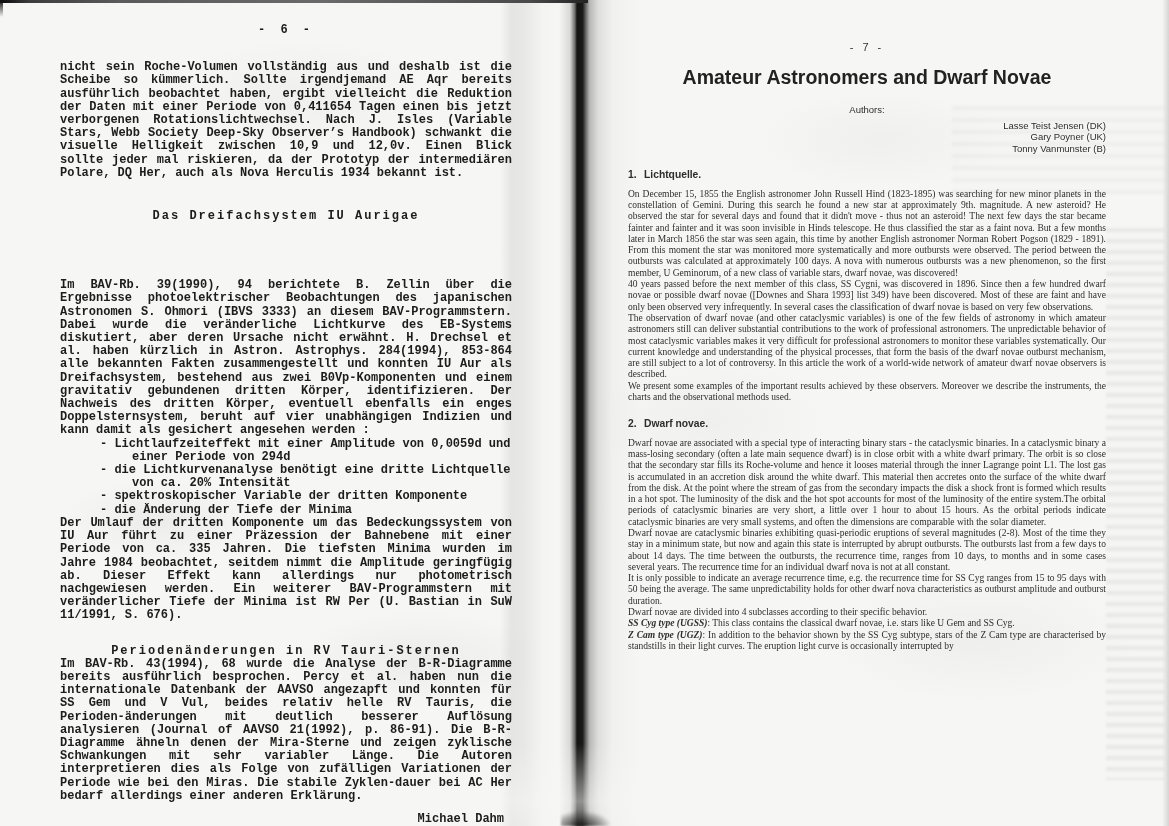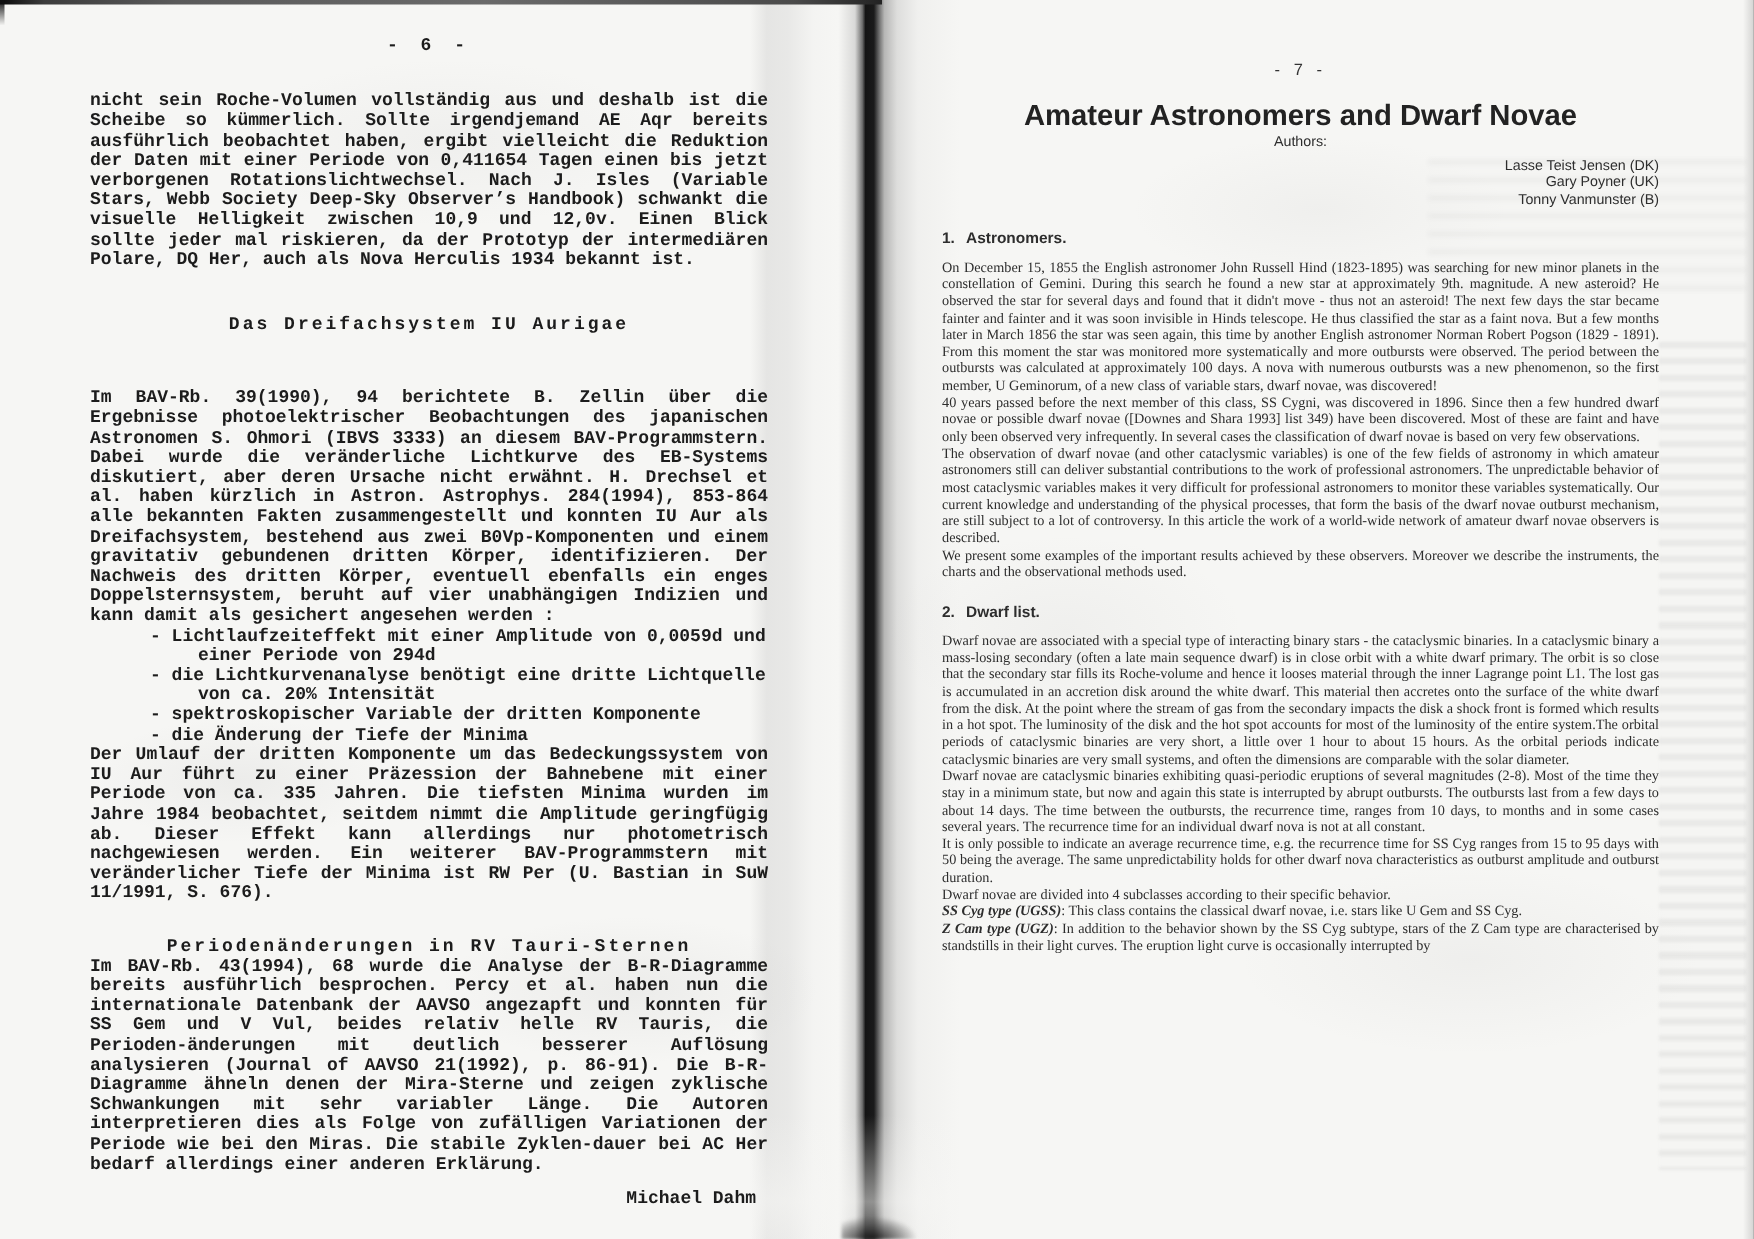"Amateur Astronomers and Dwarf Novae" .article-title { margin-bottom: none -> 15px }
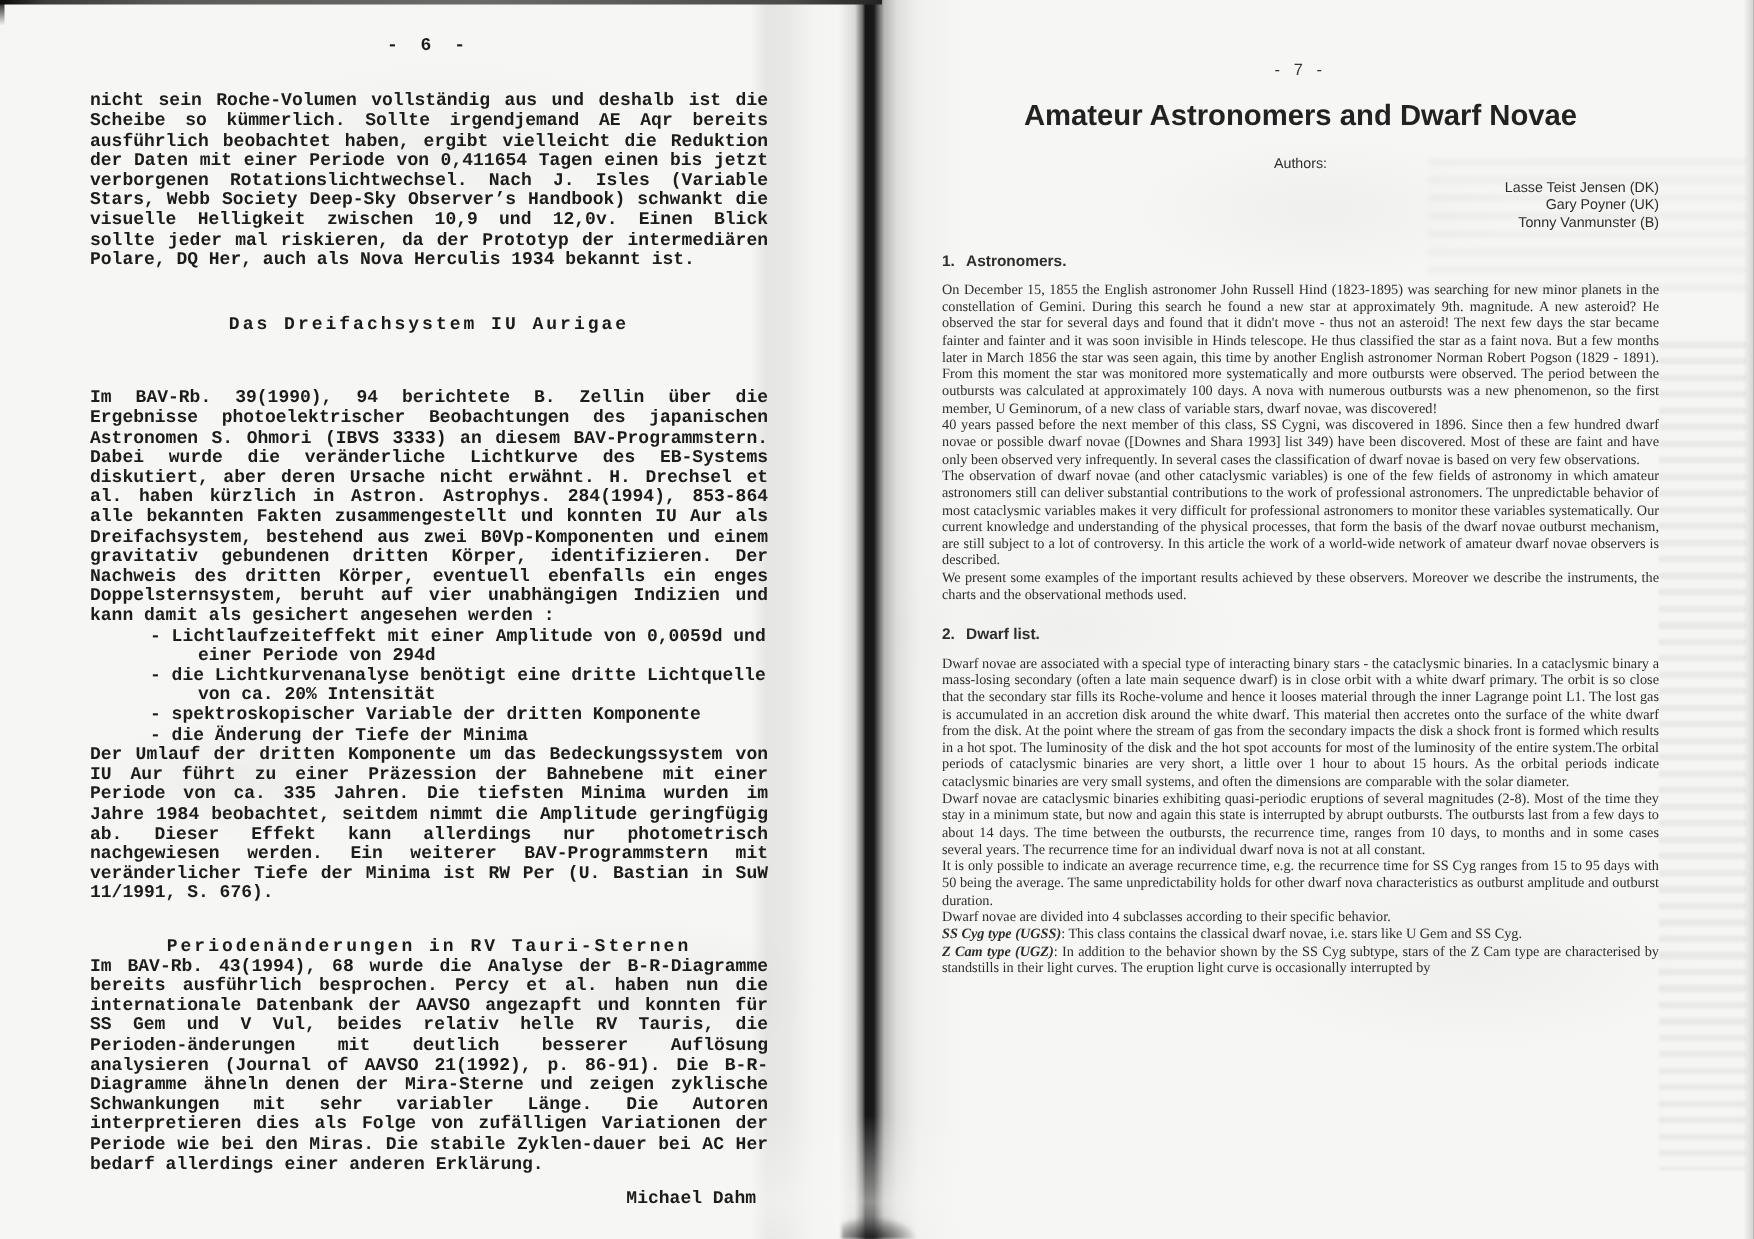"Astronomers." span { text: Astronomers -> Lichtquelle }
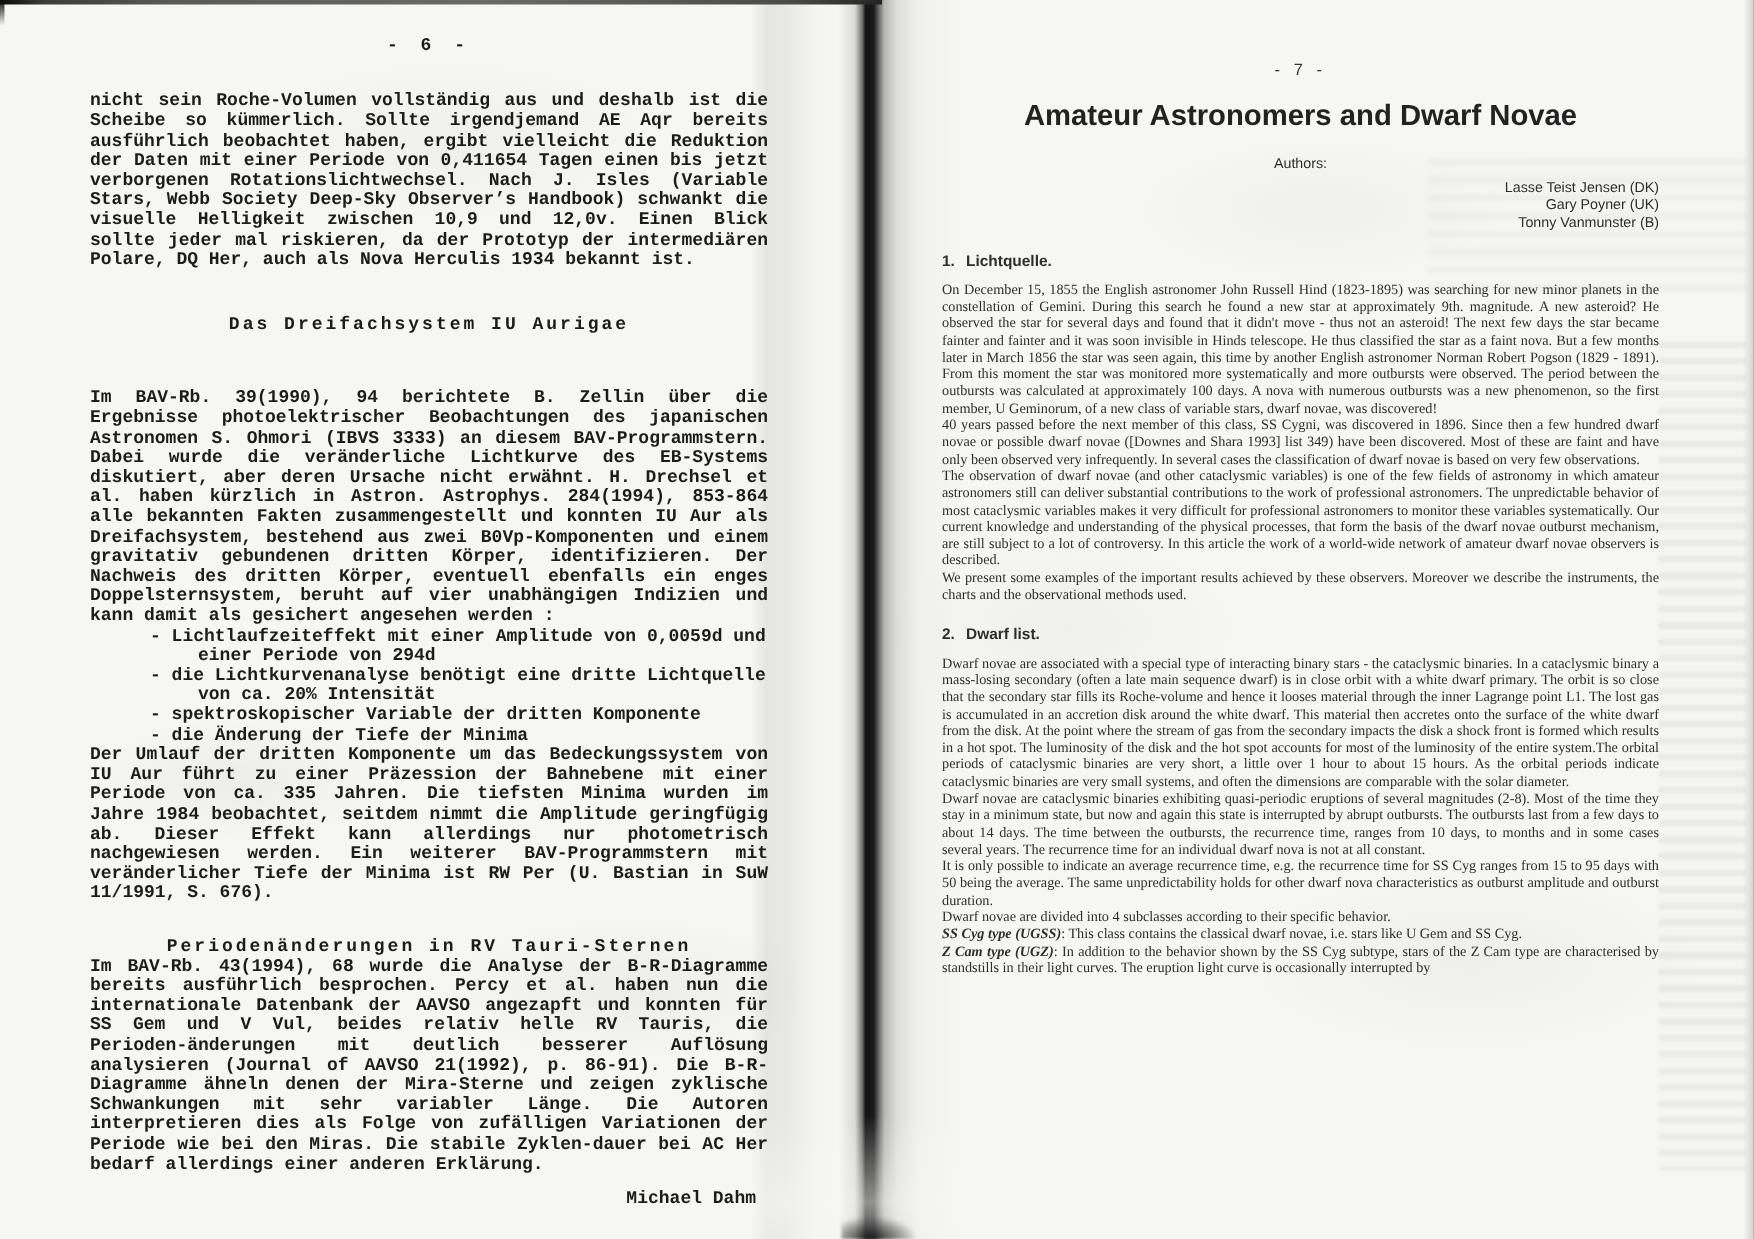"Das Dreifachsystem IU Aurigae" .h1-de { margin-bottom: 36px -> 56px }
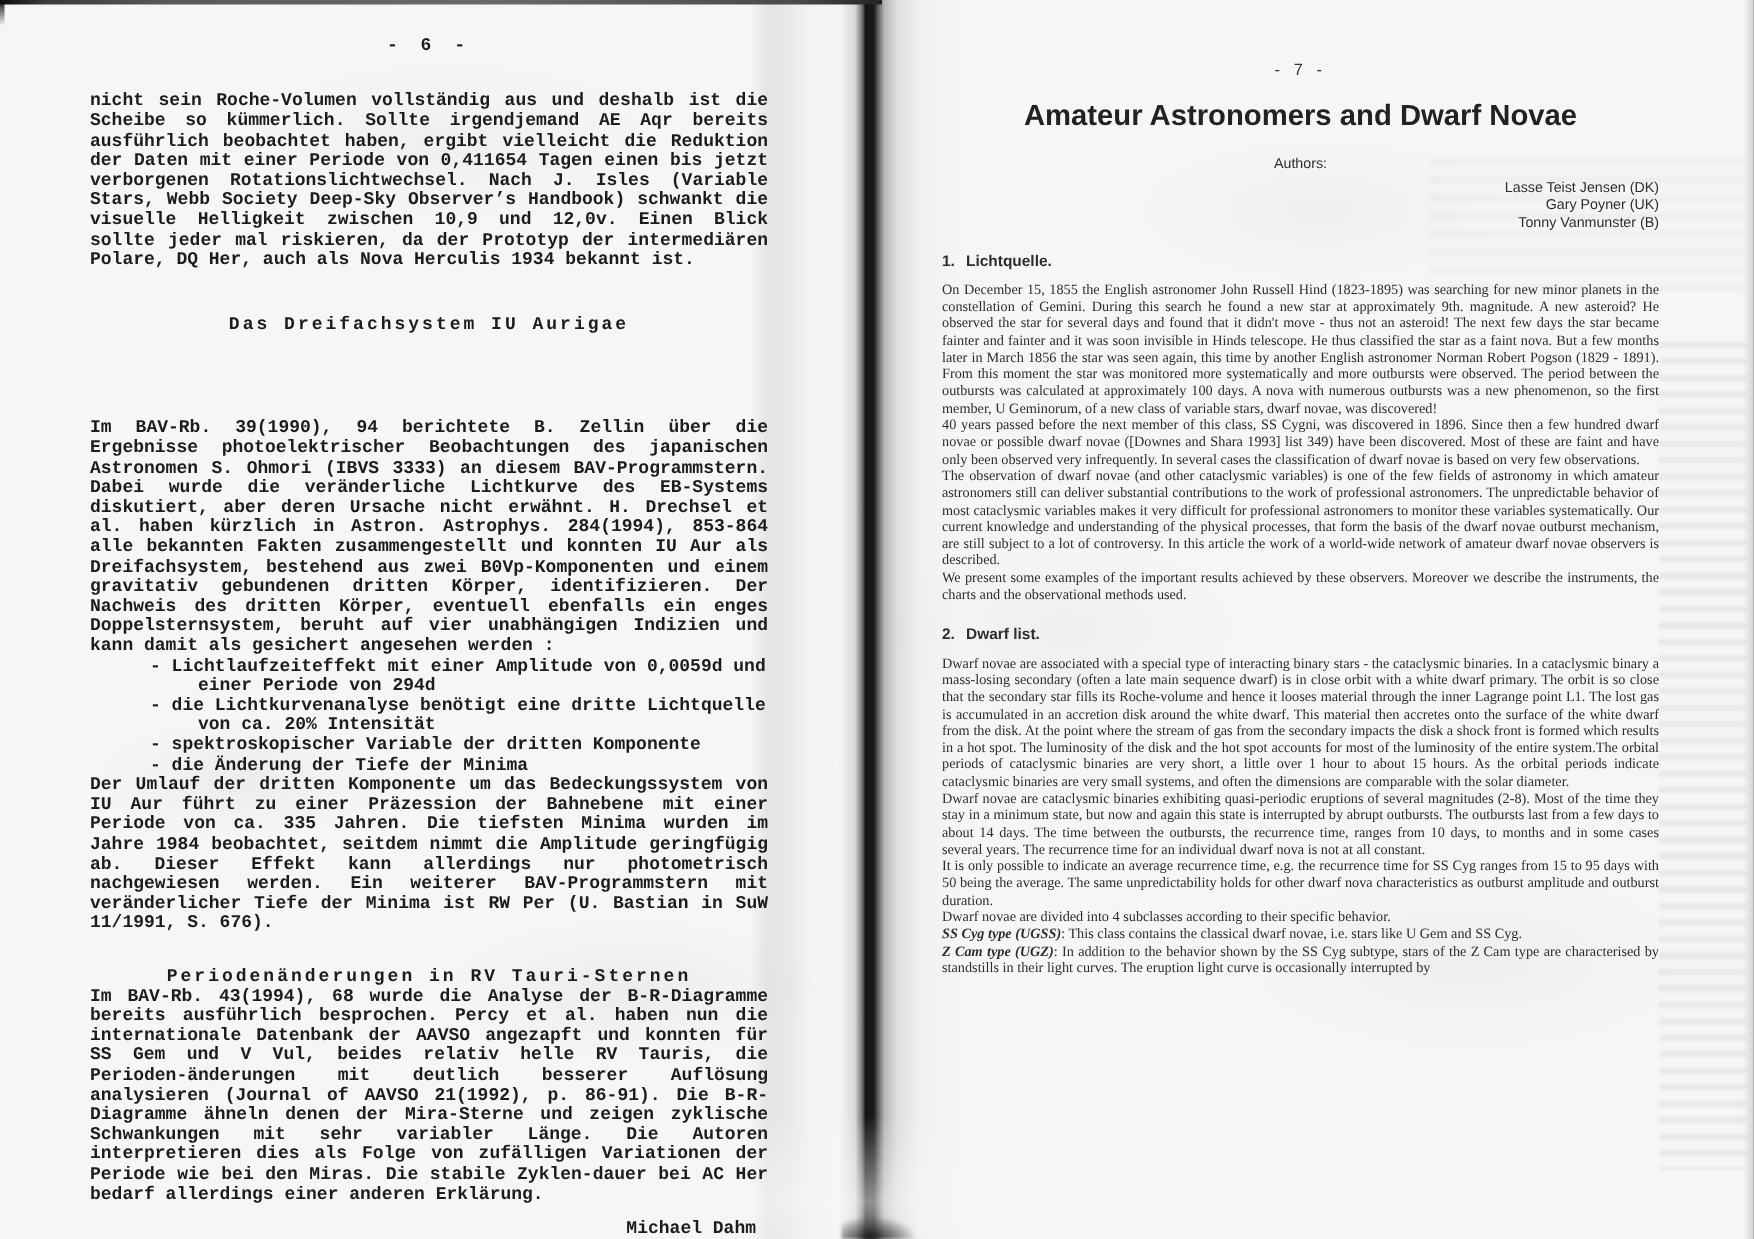"Dwarf list." span { text: list -> novae }
